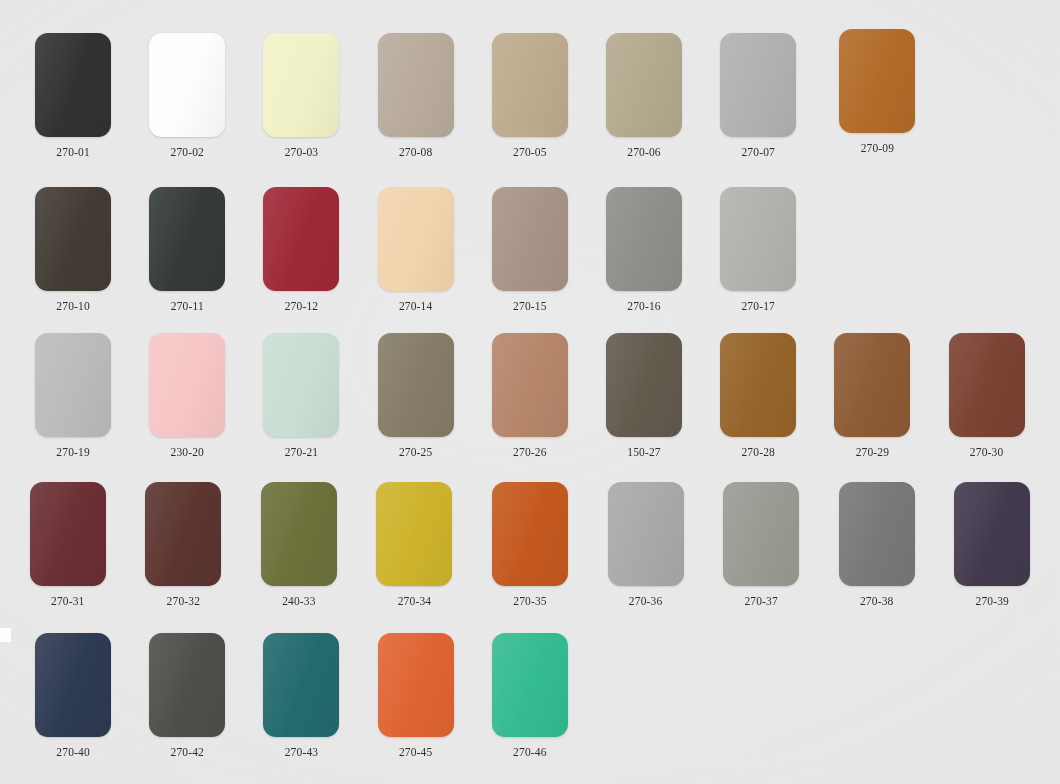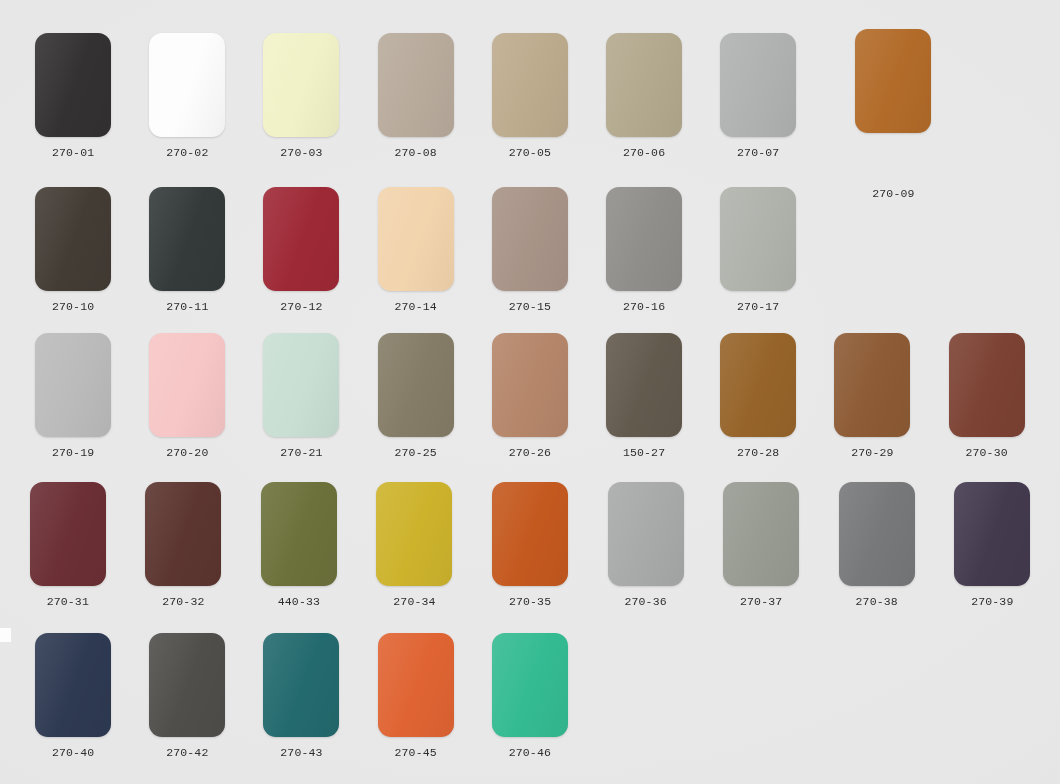"270-01" .chip-label { font-family: Liberation Mono, monospace -> Liberation Serif, serif }
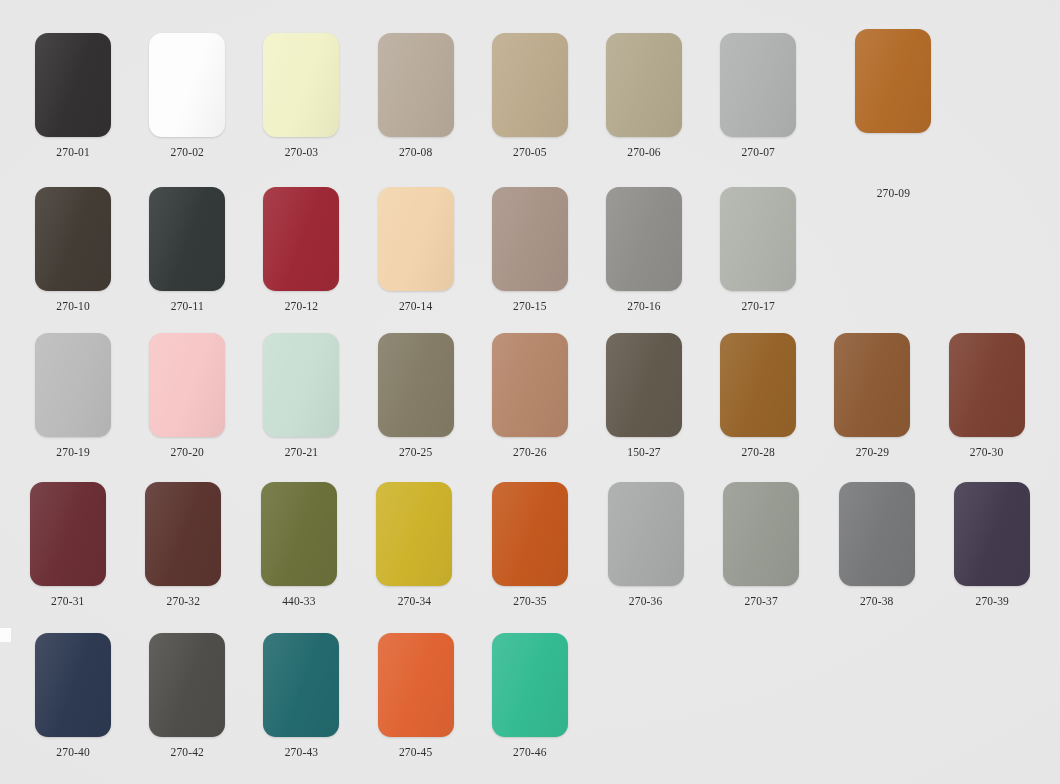"270-09" div.swatch-cell { gap: 45px -> none; left: 21px -> 5px }
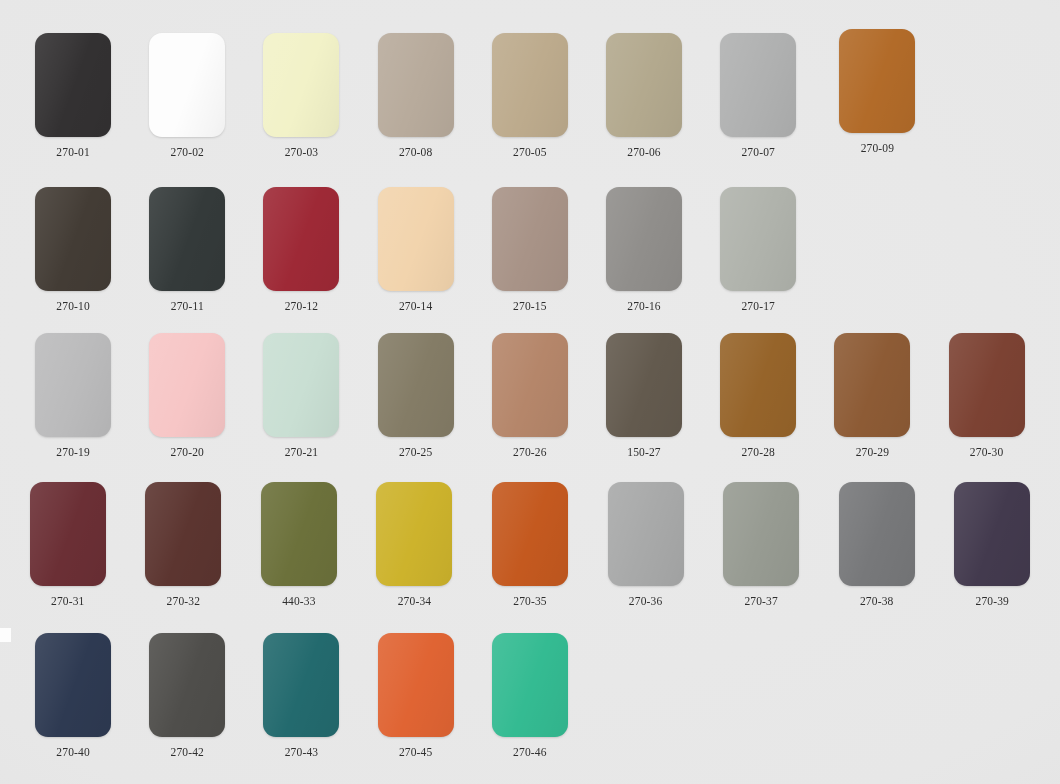"270-20" div.chip-label { text: 270-20 -> 230-20 }
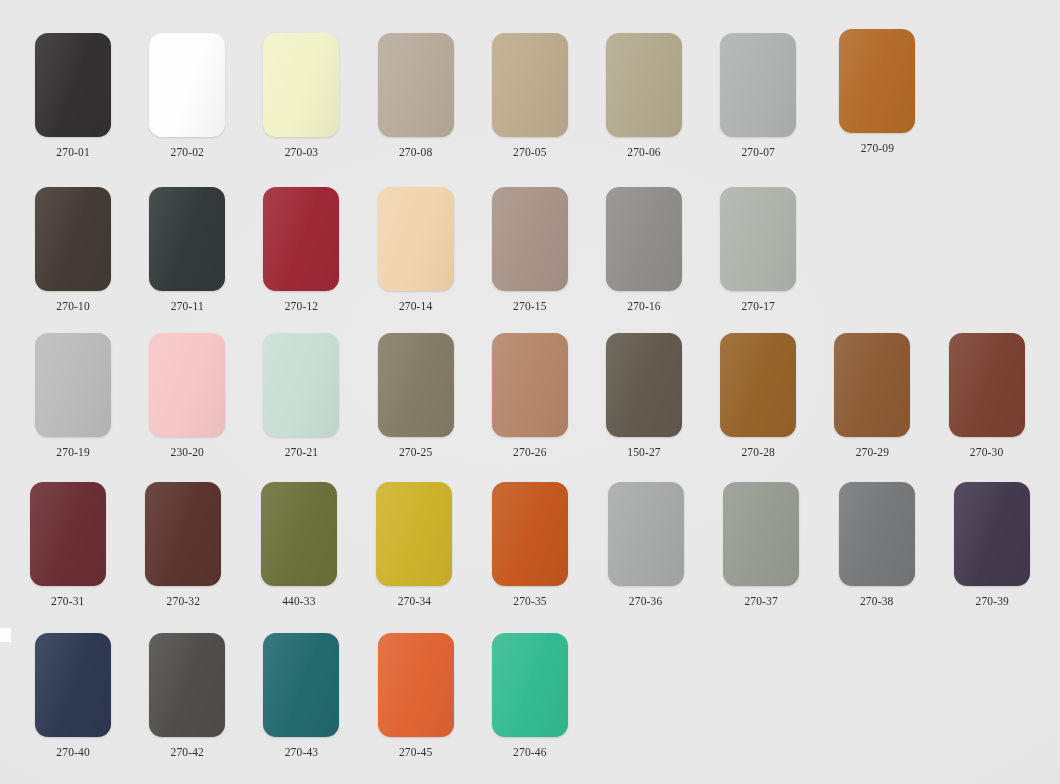"440-33" div.chip-label { text: 440-33 -> 240-33 }
